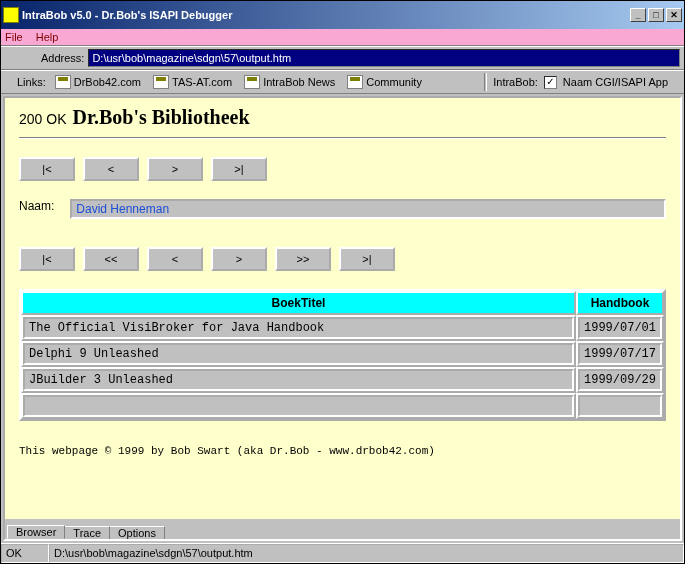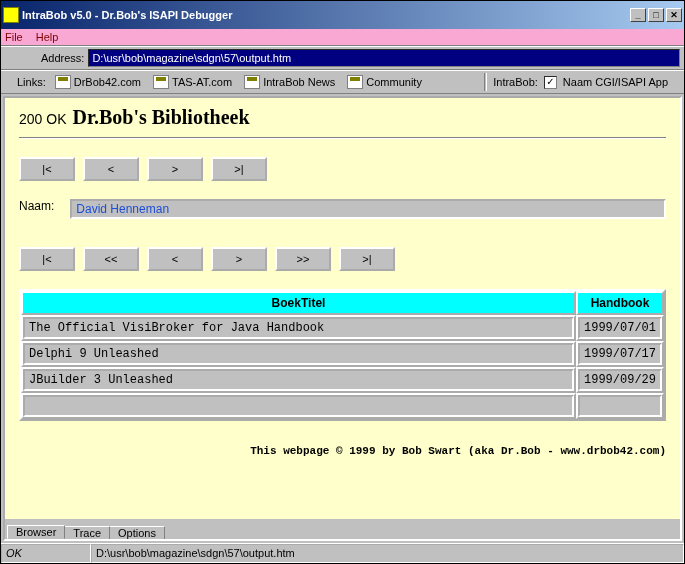"This webpage © 1999 by" .footer-note { font-weight: bold -> none; text-align: right -> left }
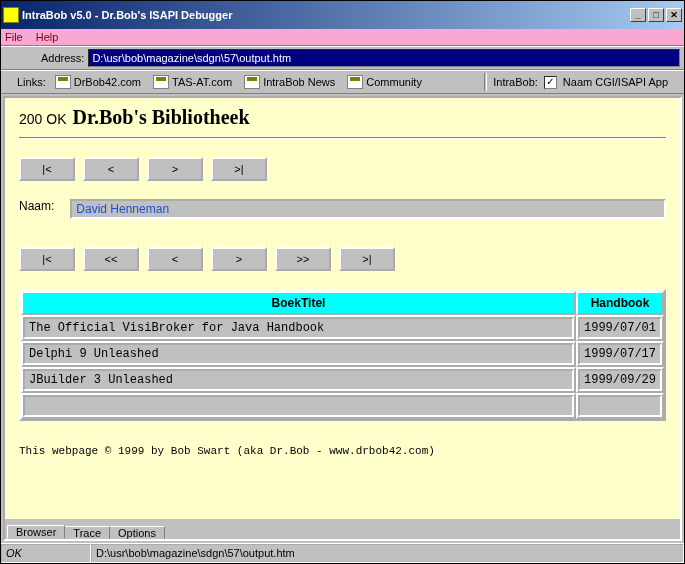"OK" .statusbar .c1 { font-style: italic -> none; width: 90px -> 48px }
